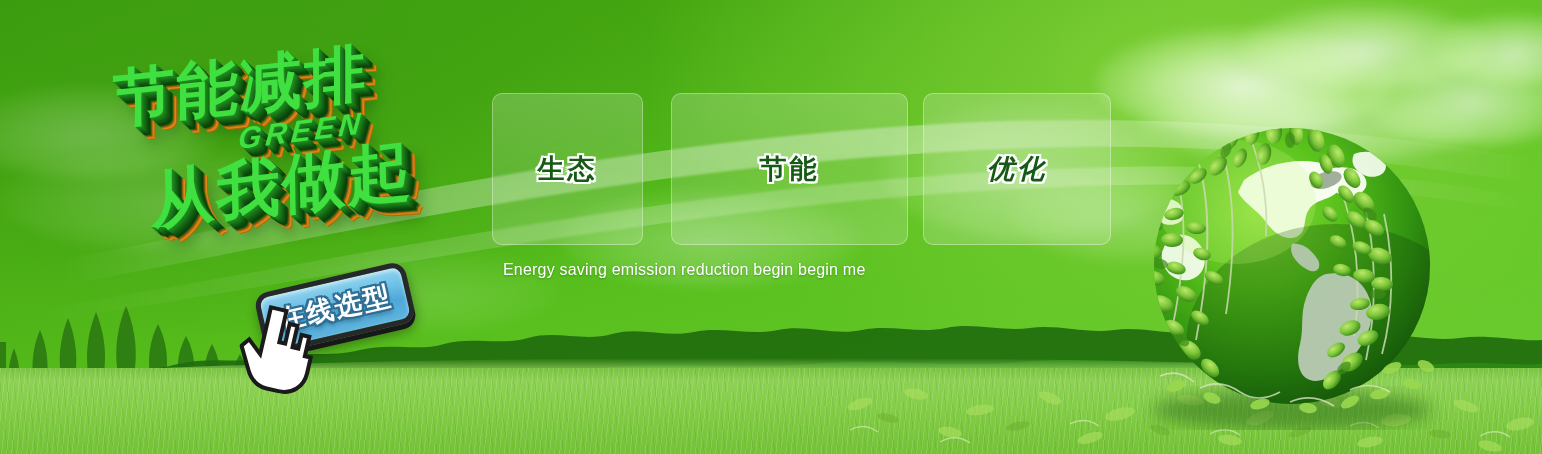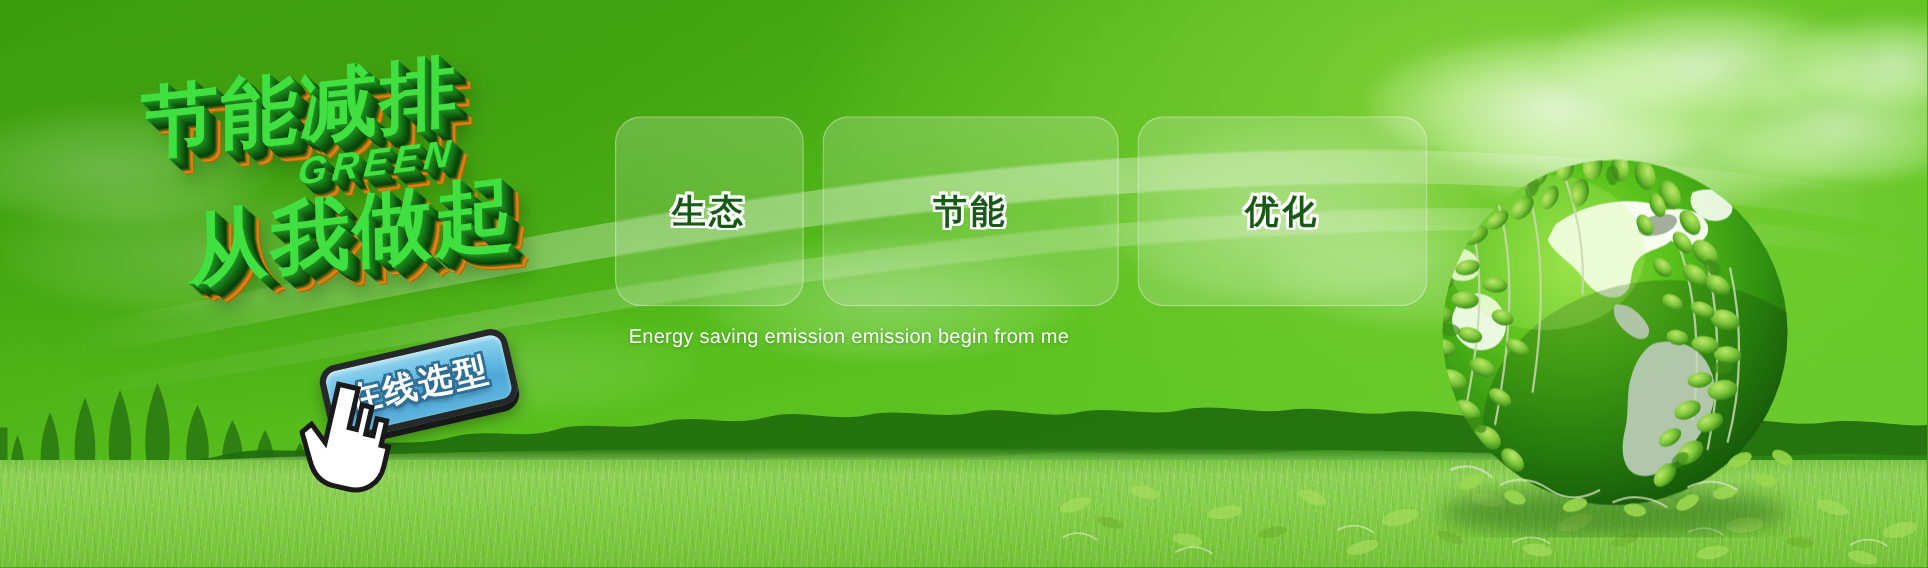"生态" .card { border-radius: 21px -> 10px }
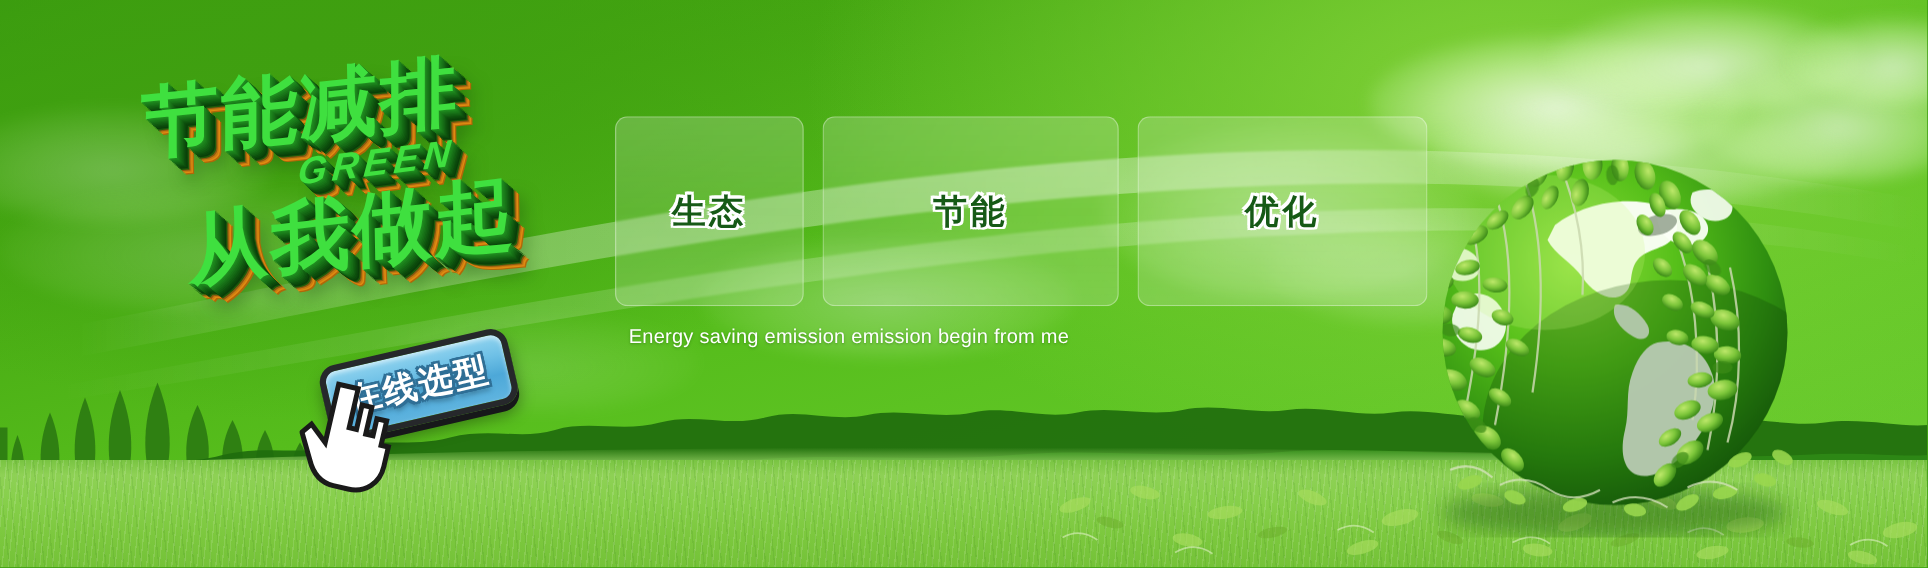"节能" .card.wide { margin-left: none -> 13px }
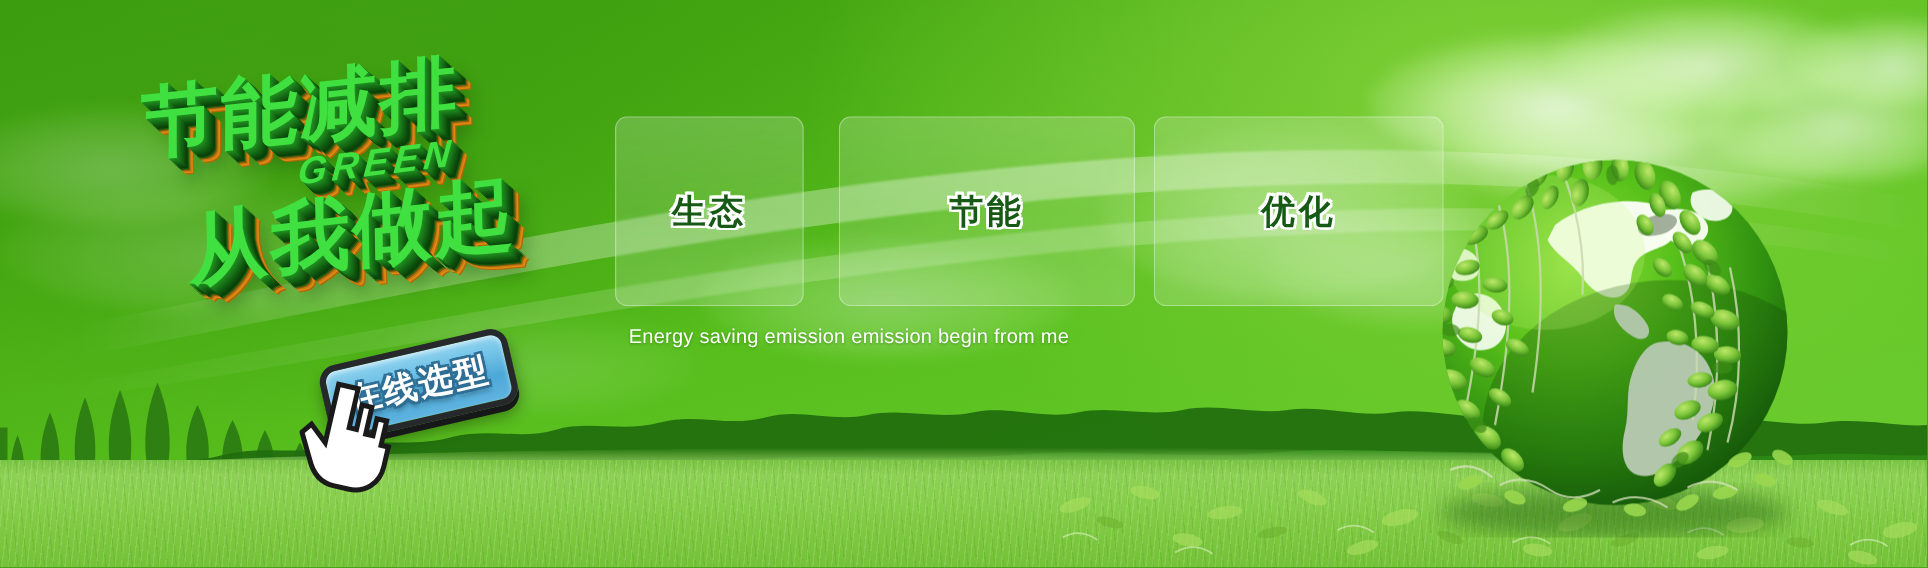"优化" .card.opt { font-style: none -> italic; width: 232px -> 188px }
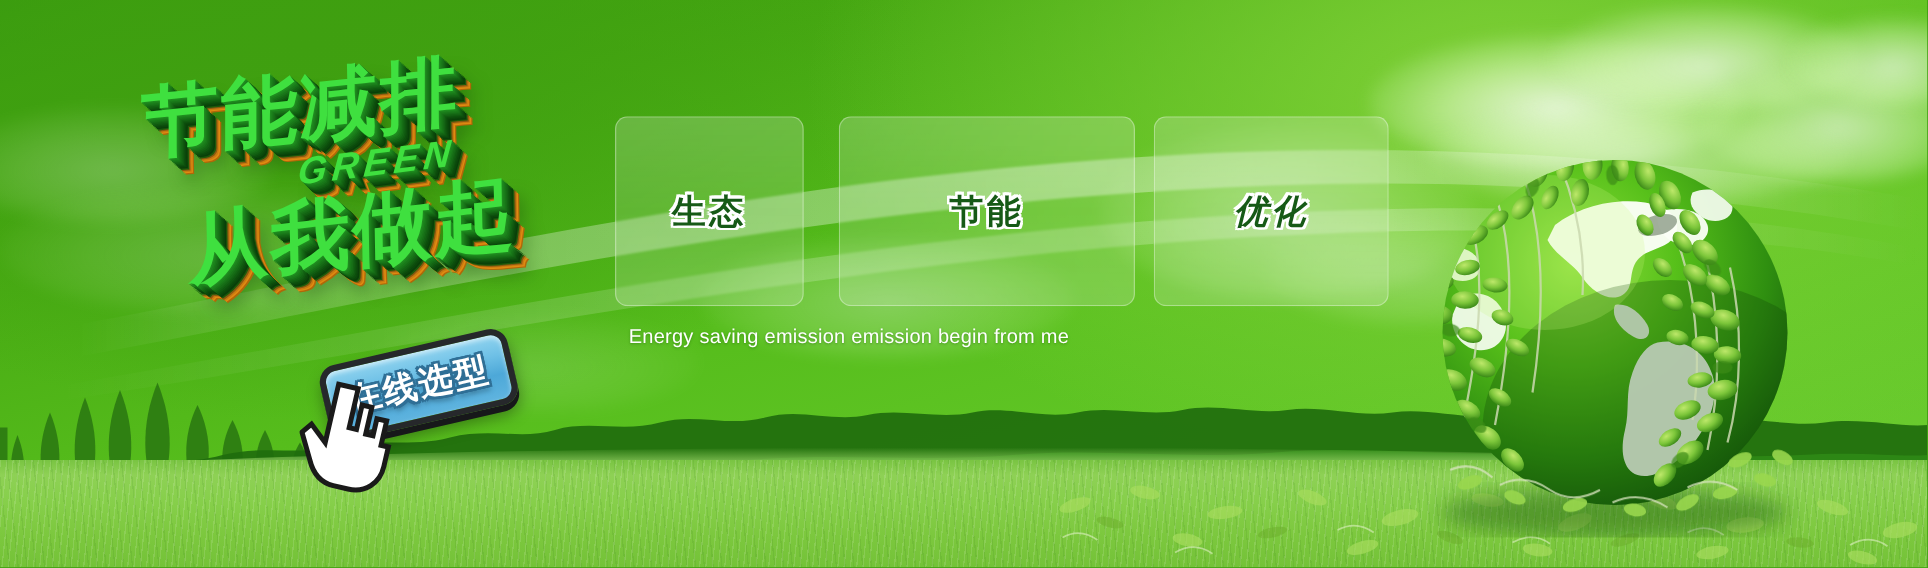"Energy saving emission emission begin" div.subtitle { text: emission begin from -> reduction begin begin }
